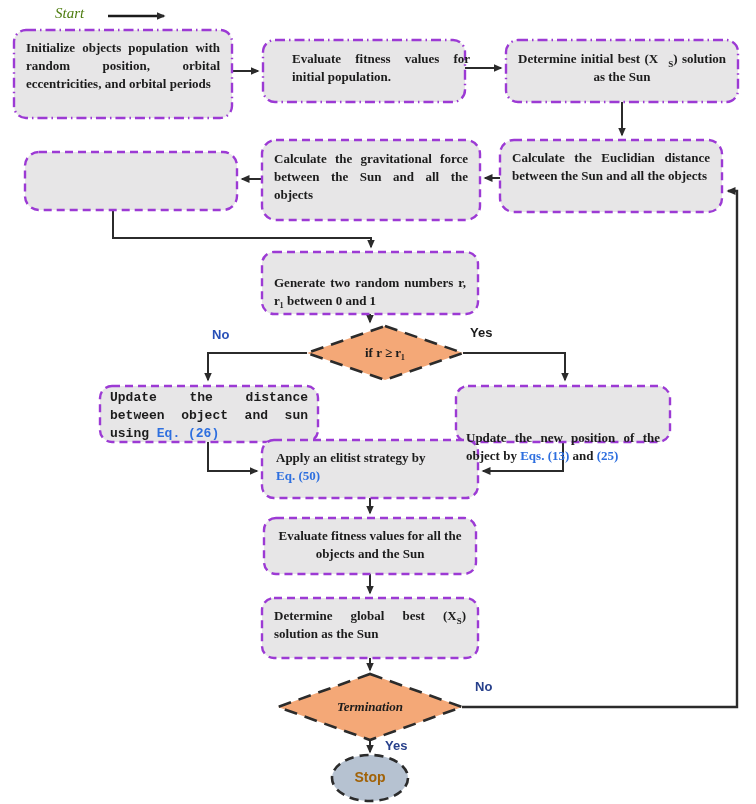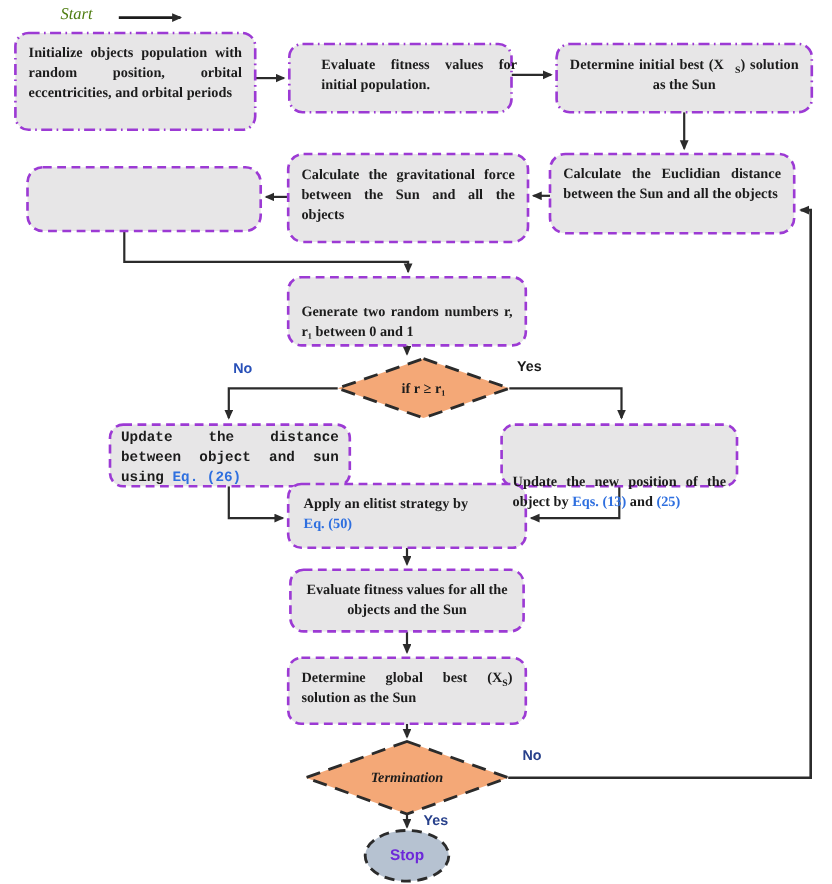"Stop" .stop-text { color: #6d28d9 -> #a16207 }
